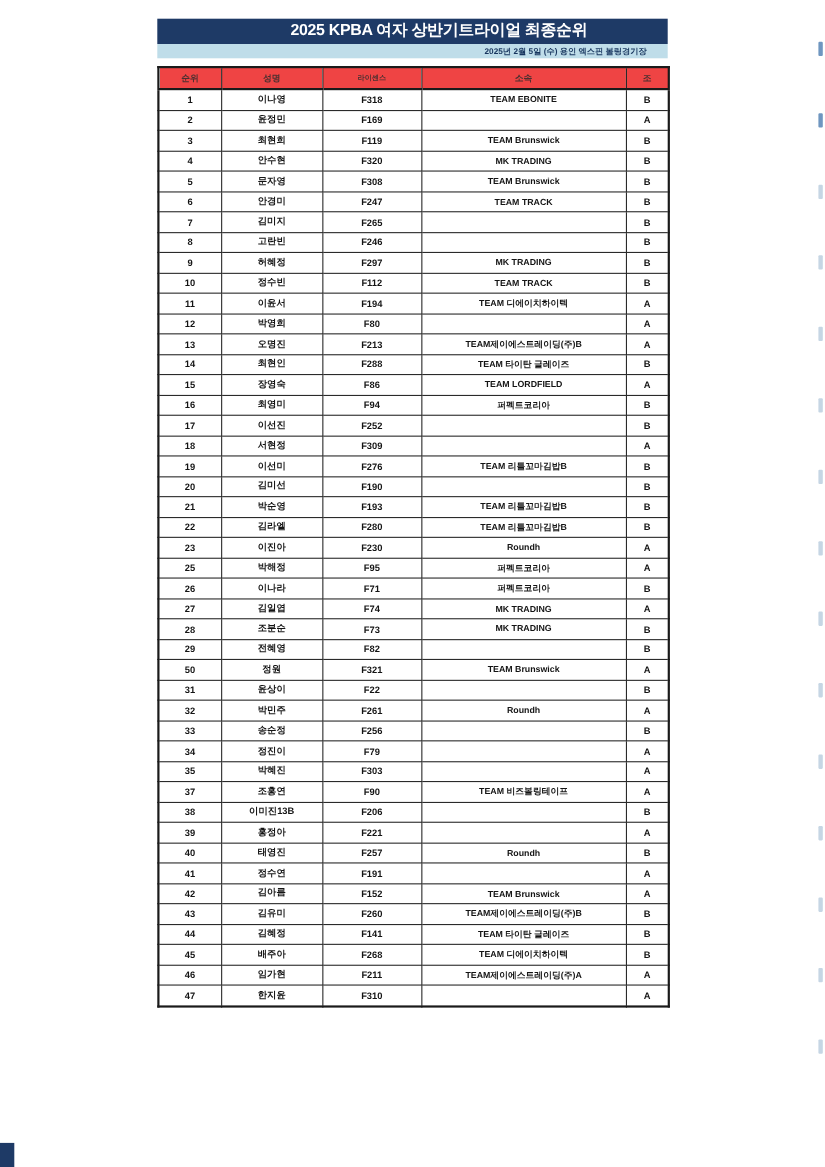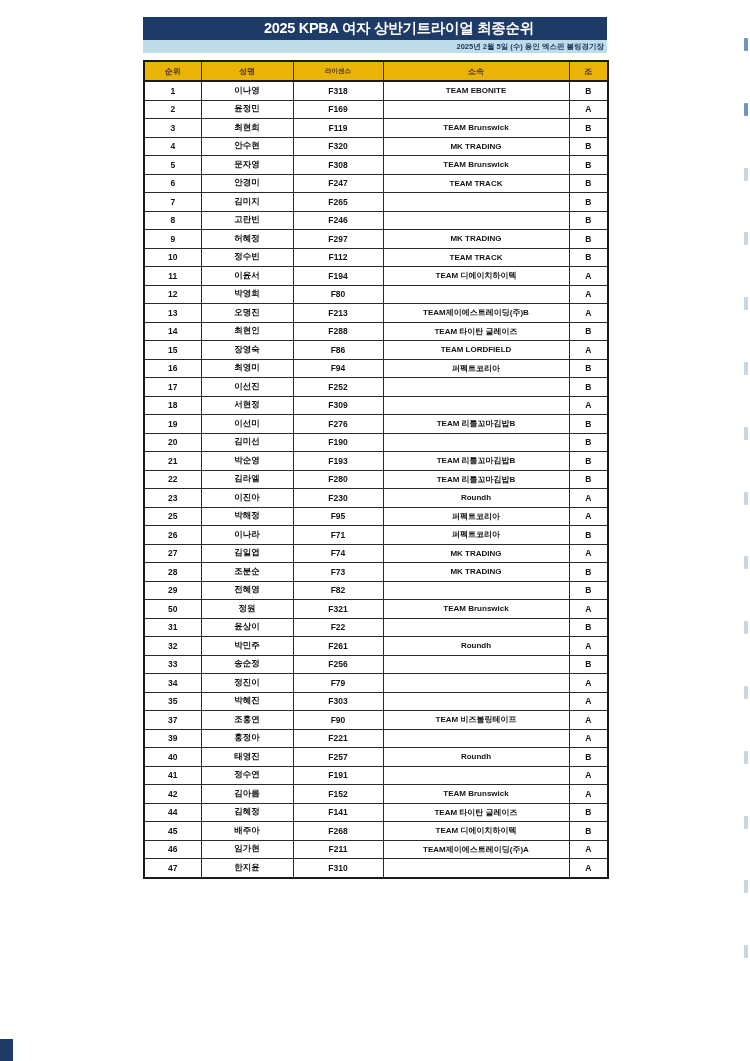"2025년 2월 5일 (수) 용인" .subtitle-bar { padding-right: 3px -> 19px }
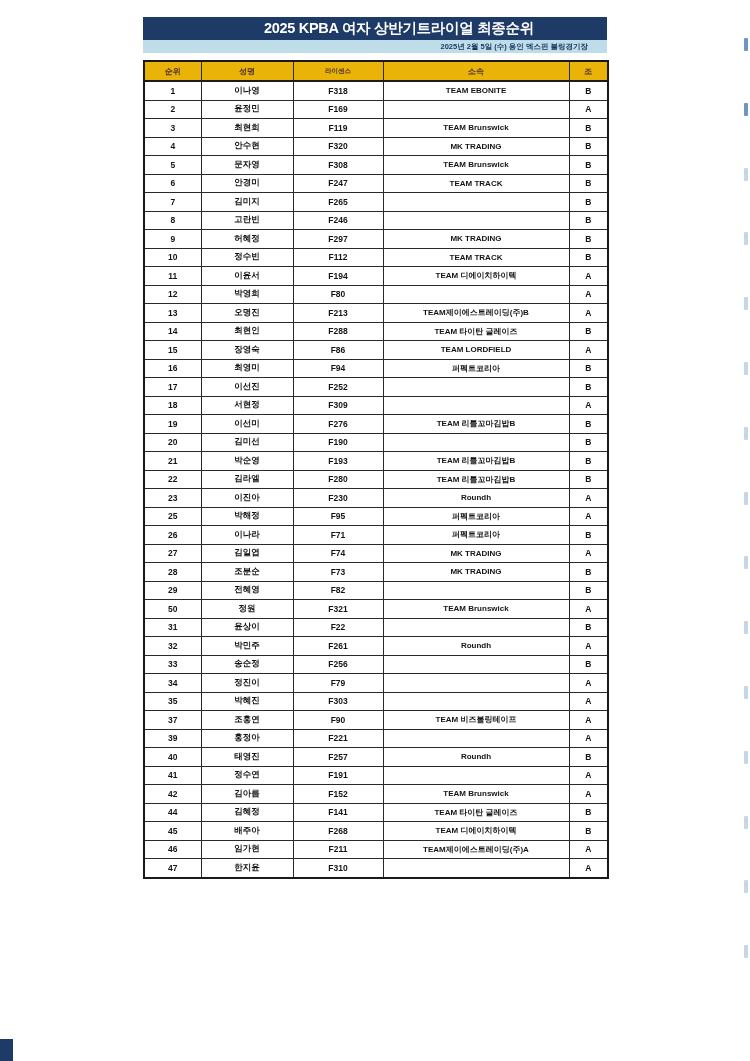"순위" .rank-table thead th { background: #eab308 -> #ef4444 }
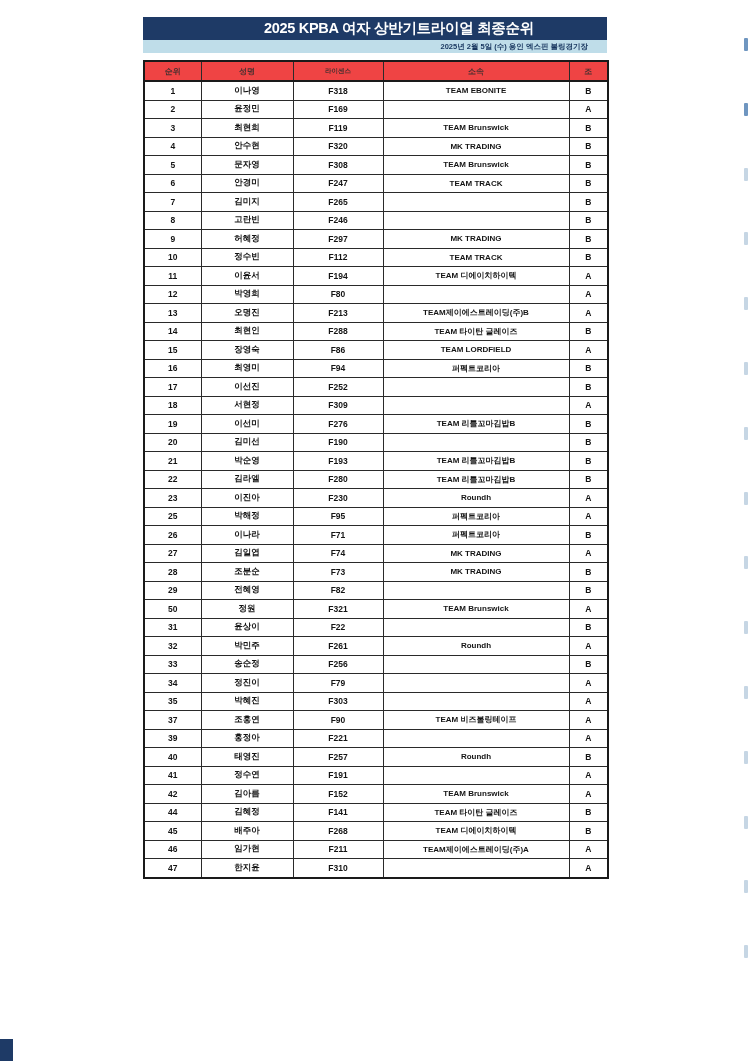"38" tr { html: none -> <tr> <td>38</td> <td>이미진13B</td> <td>F206</td> <td></td> <td>B</td> </tr> }
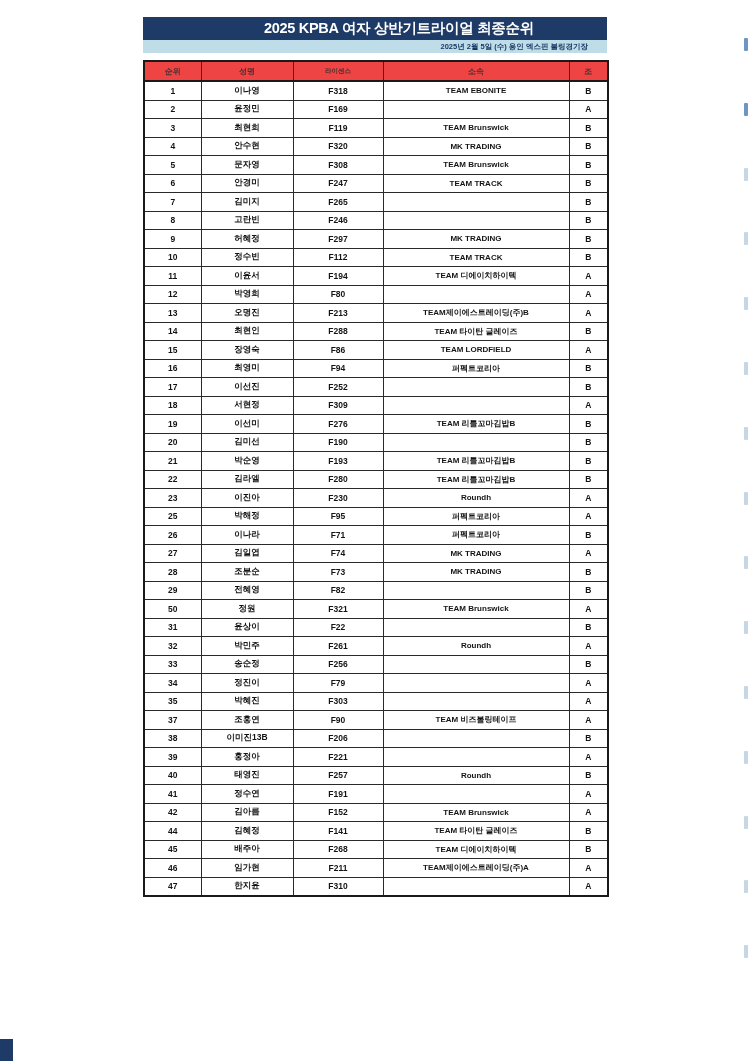"43" tr { html: none -> <tr> <td>43</td> <td>김유미</td> <td>F260</td> <td>TEAM제이에스트레이딩(주)B</td> <td>B</td> </tr> }
